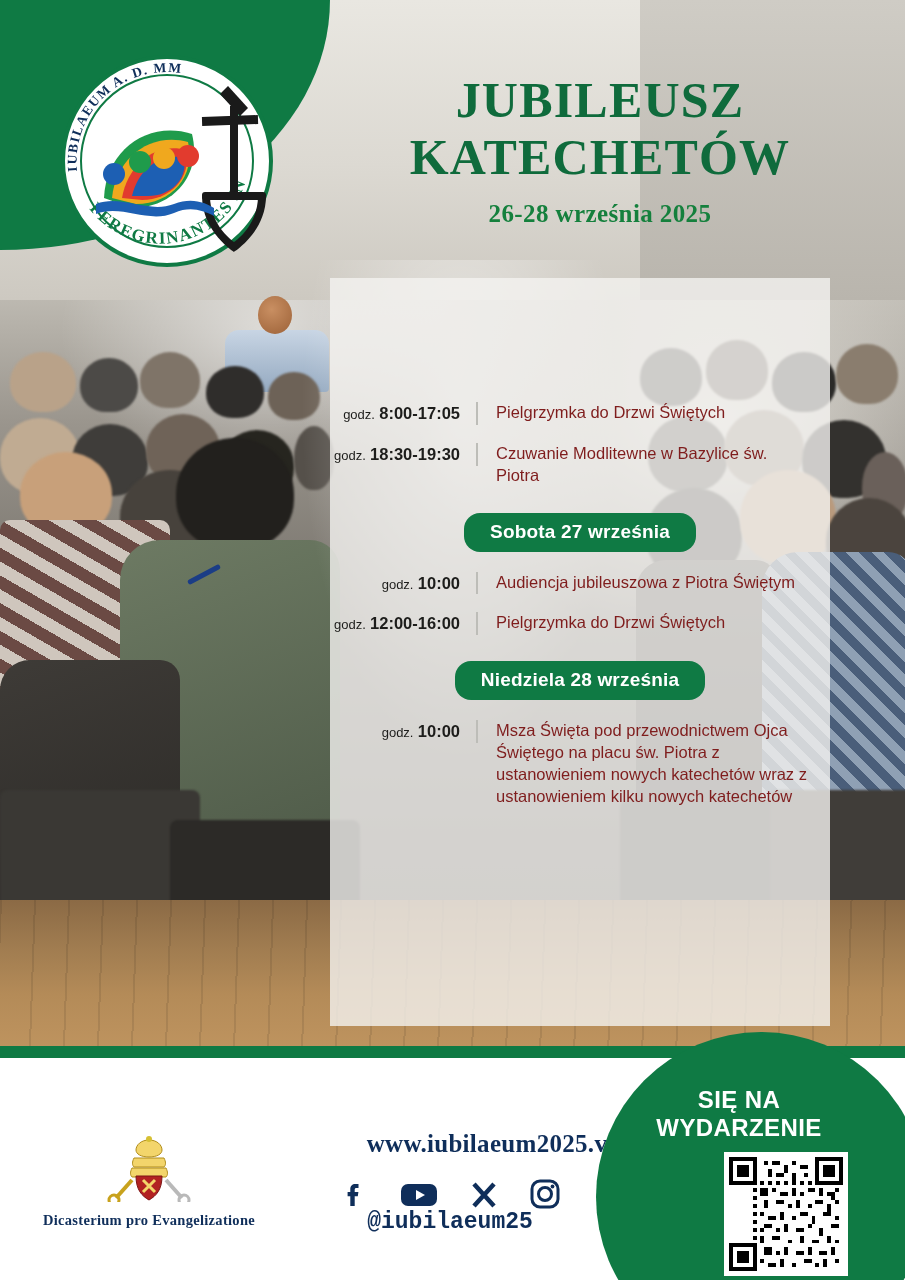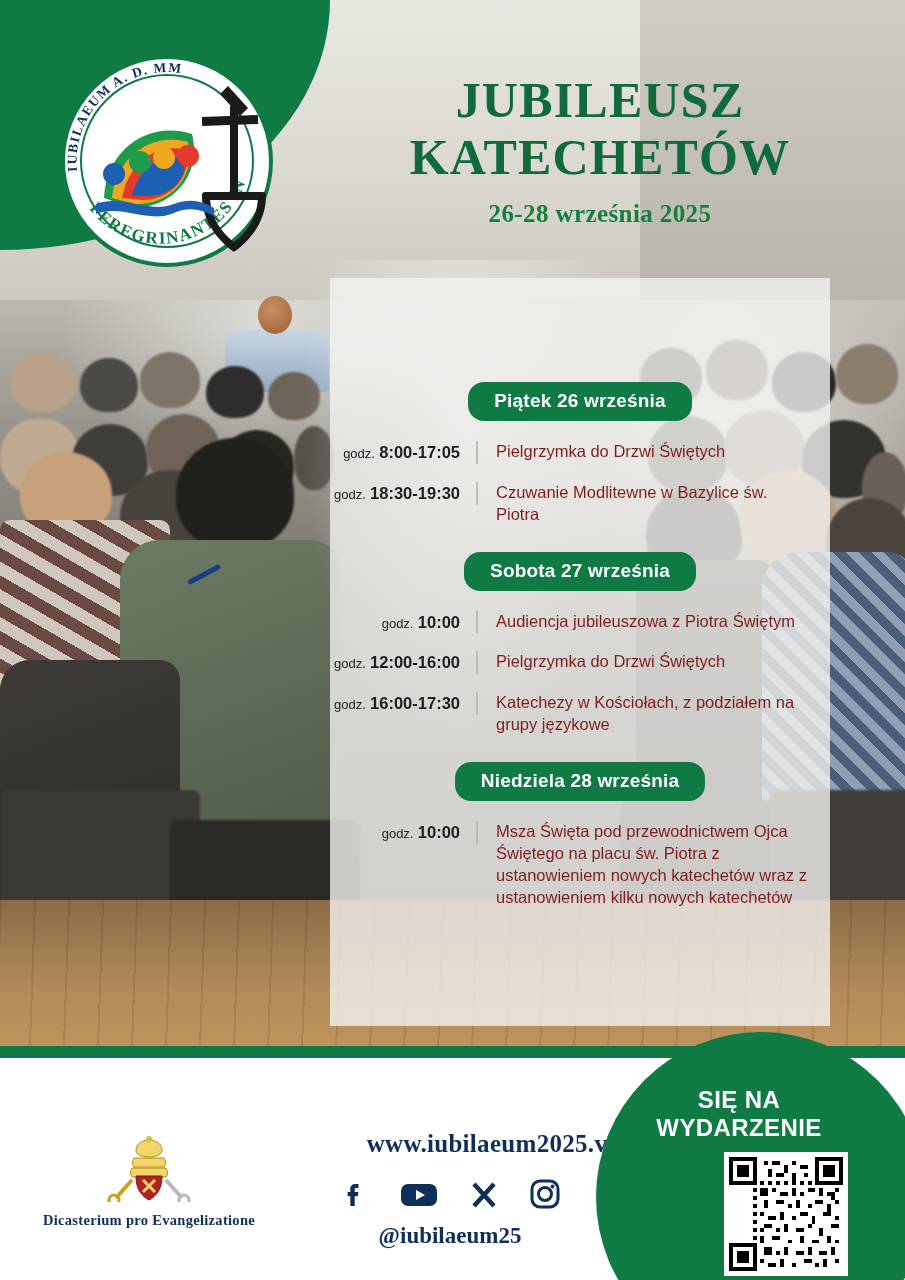"Piątek 26 września" div.day-pill { html: <div>Piątek 26 września</div> -> none }
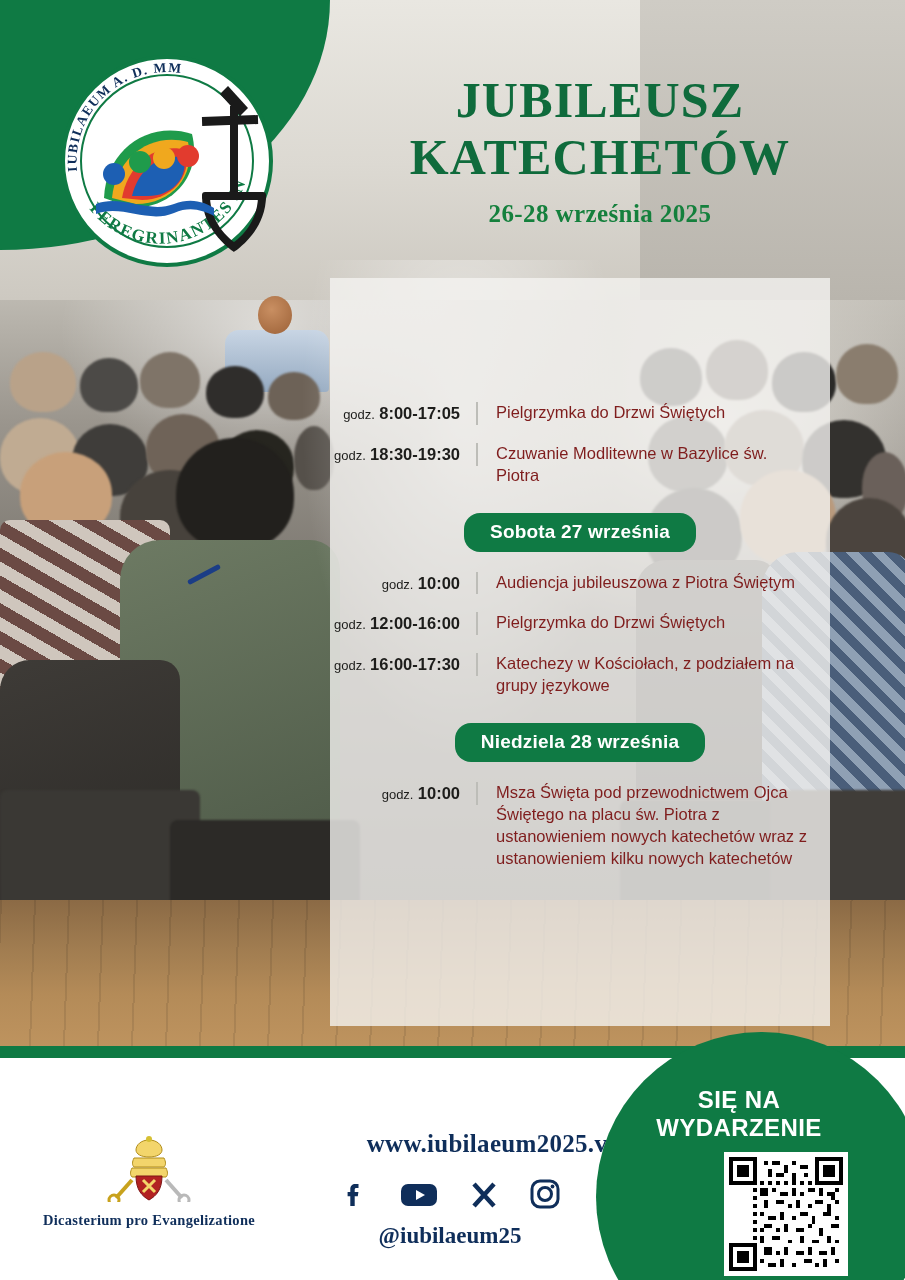"godz. 16:00-17:30" div.row { html: <div> <div> <span>godz.</span> <span>16:00-17:30</span> </div> <div>Katechezy w Kościołach, z podziałem na grupy językowe</div> </div> -> none }
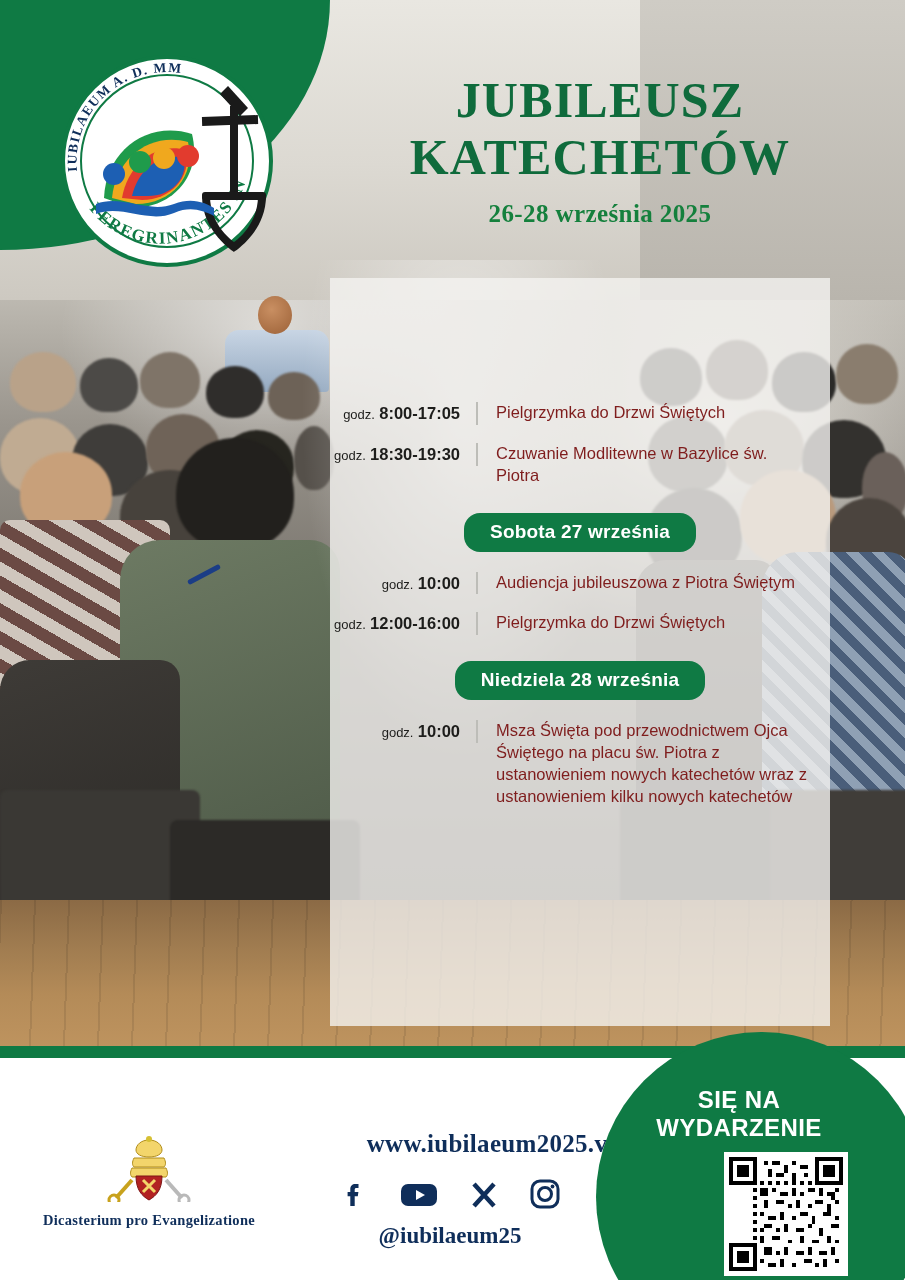"@iubilaeum25" .footer .handle { font-family: Liberation Serif, serif -> Liberation Mono, monospace; top: 165px -> 151px }
